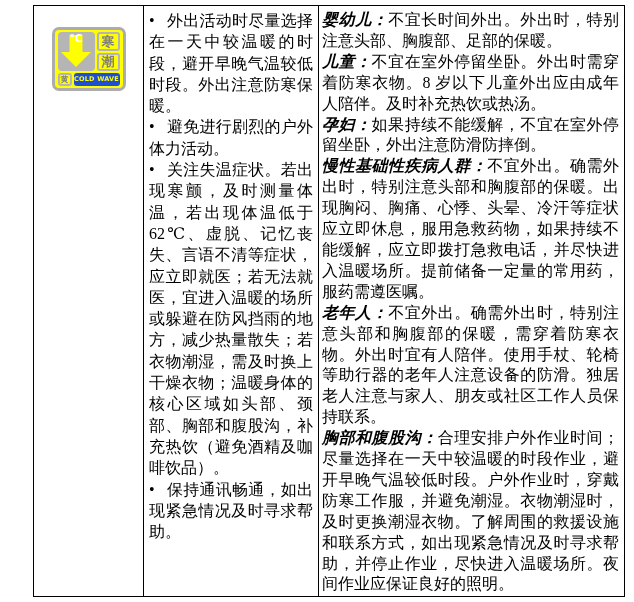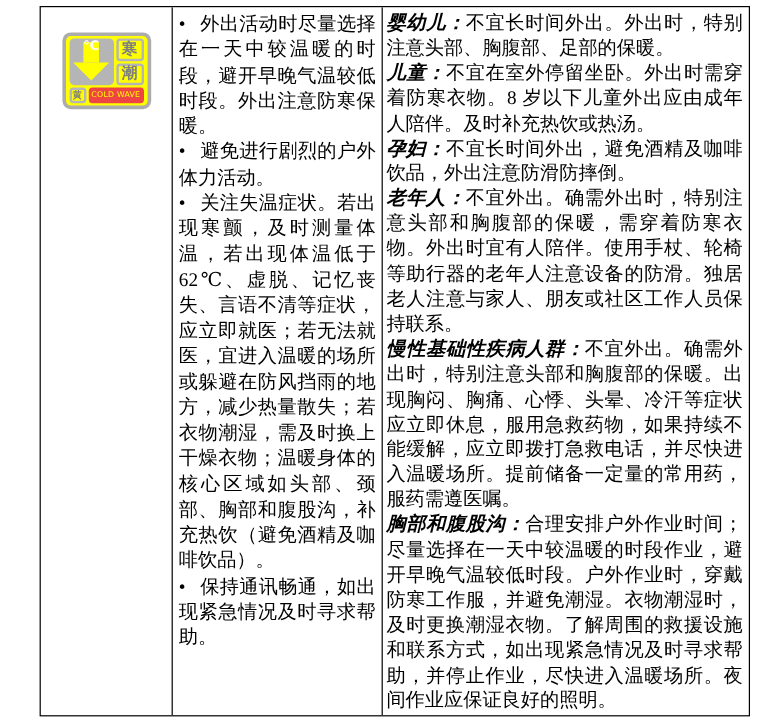"COLD WAVE" .cw-en { background: #ef4444 -> #1d4ed8; font-weight: normal -> bold }
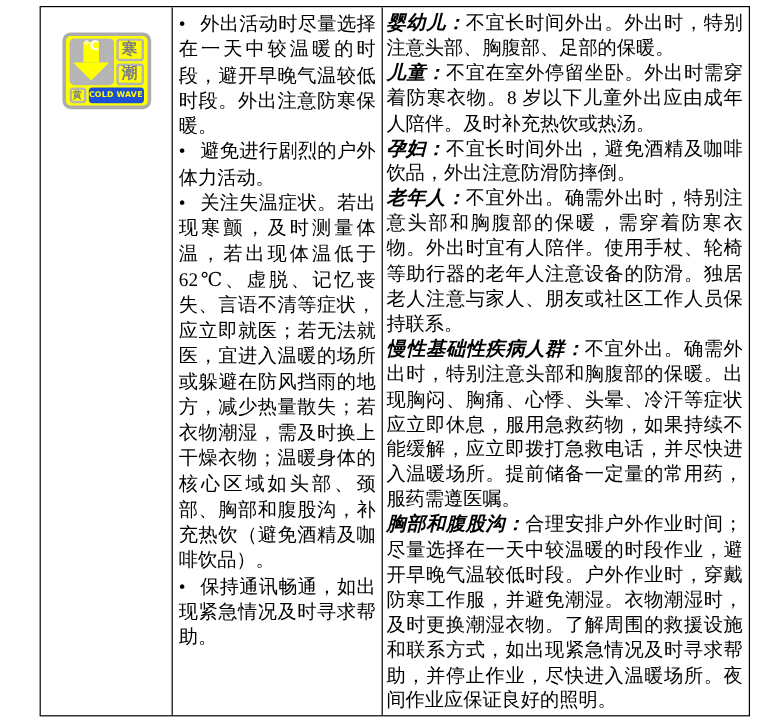"不宜长时间外出，避免酒精及咖啡饮品，外出注意防滑防摔倒。" span { text: 不宜长时间外出，避免酒精及咖啡饮品 -> 如果持续不能缓解，不宜在室外停留坐卧 }
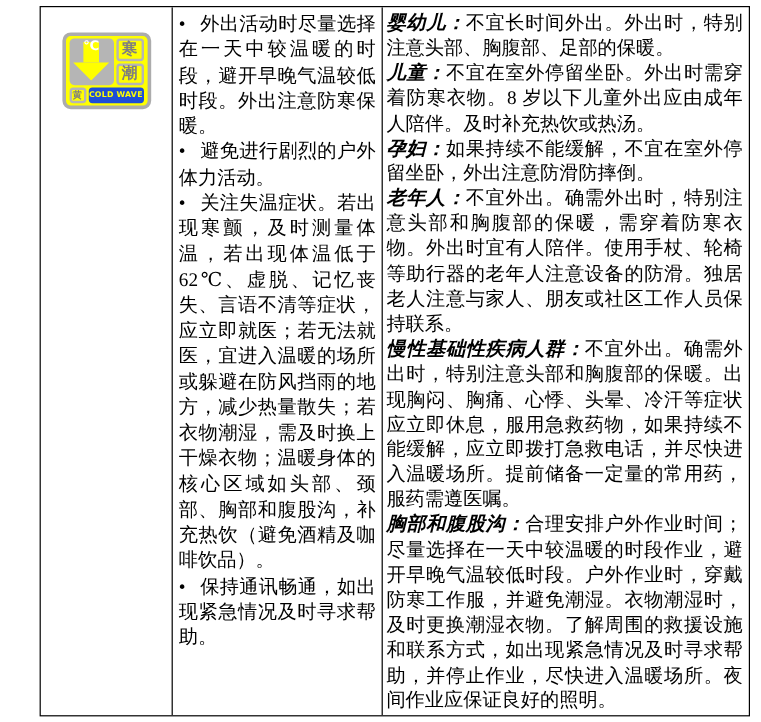"老年人：不宜外出。确需外出时，特别注意头部和胸腹部的保暖，需穿着防寒衣物。外出时" p.gp { order: before "慢性基础性疾病人群：不宜外出。确需外出时，特别注意头部和胸腹部的保暖。出现胸闷、" -> after "慢性基础性疾病人群：不宜外出。确需外出时，特别注意头部和胸腹部的保暖。出现胸闷、" }
